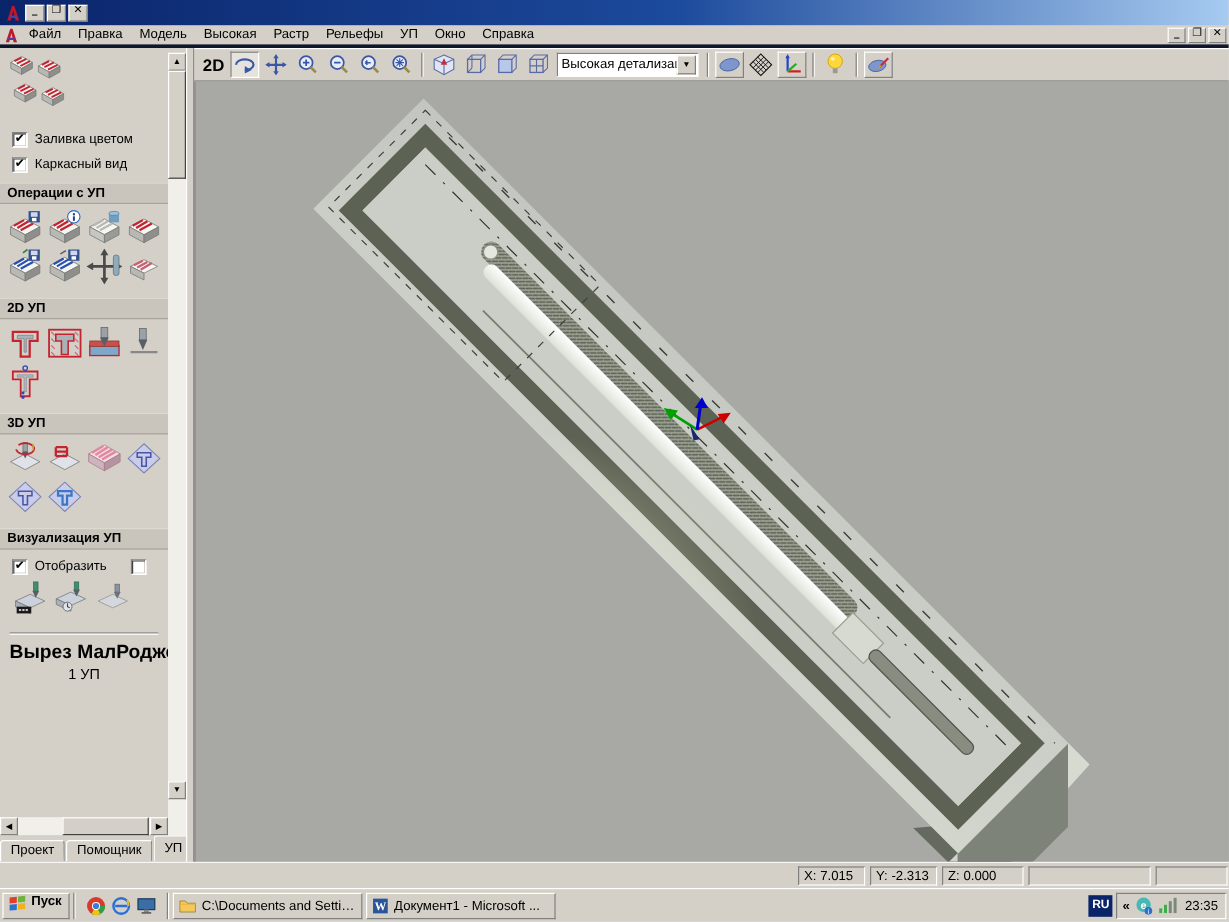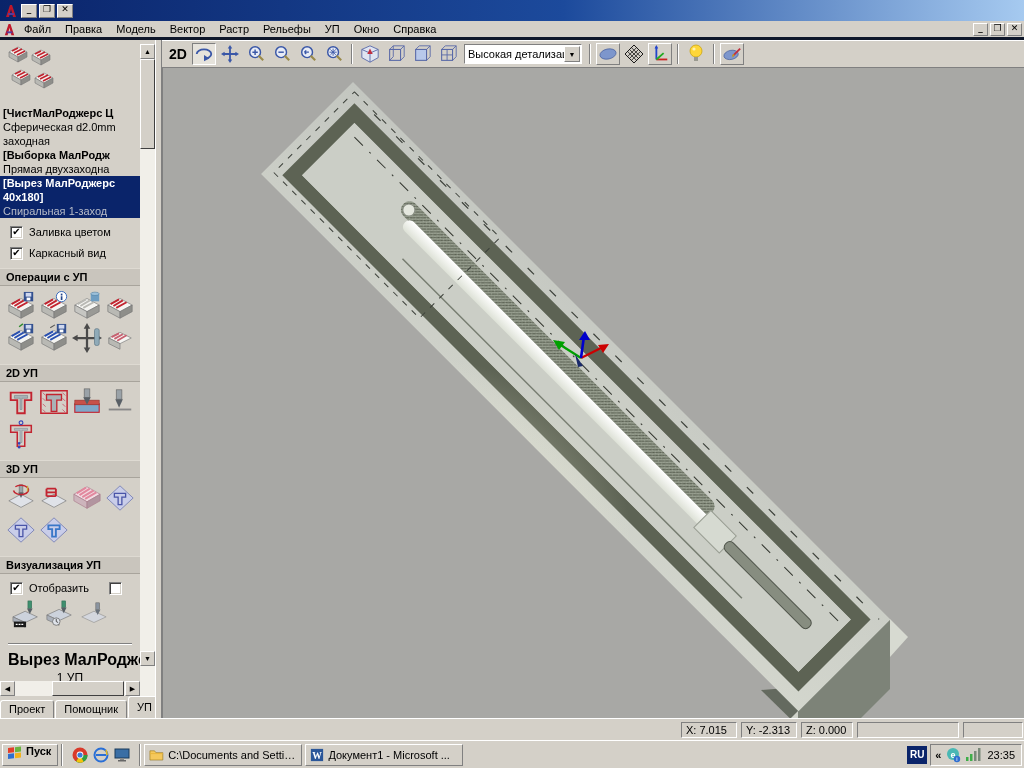"Вектор" span.menu-item { text: Вектор -> Высокая }
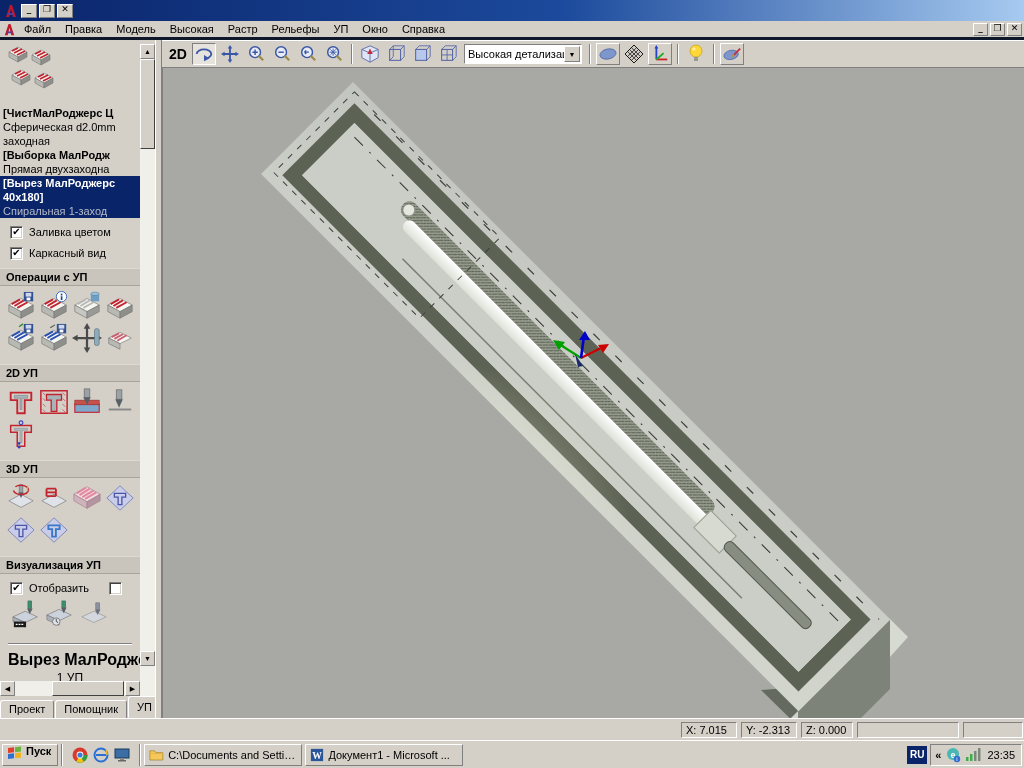"[ЧистМалРоджерс Ц" div { html: <div> <div>[ЧистМалРоджерс Ц</div> <div>Сферическая d2.0mm</div> <div>заходная</div> <div>[Выборка МалРодж</div> <div>Прямая двухзаходна</div> <div>[Вырез МалРоджерс</div> <div>40x180]</div> <div>Спиральная 1-заход</div> </div> -> none }
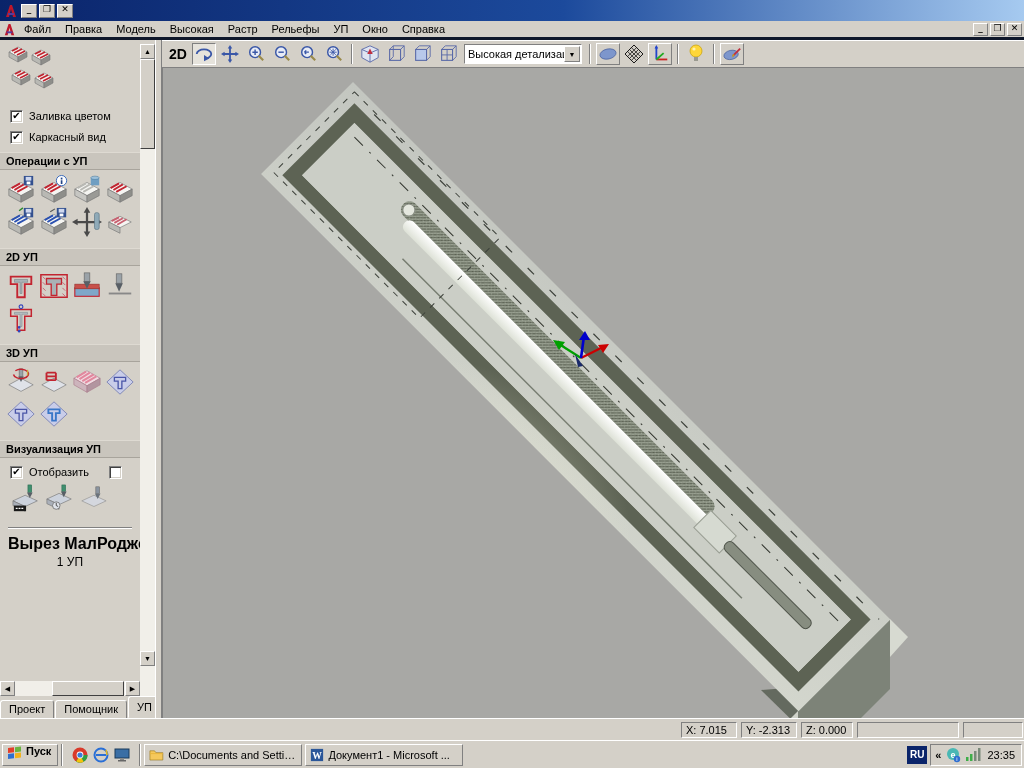"Z: 0.000" .scell.c3 { width: 52px -> 68px }
